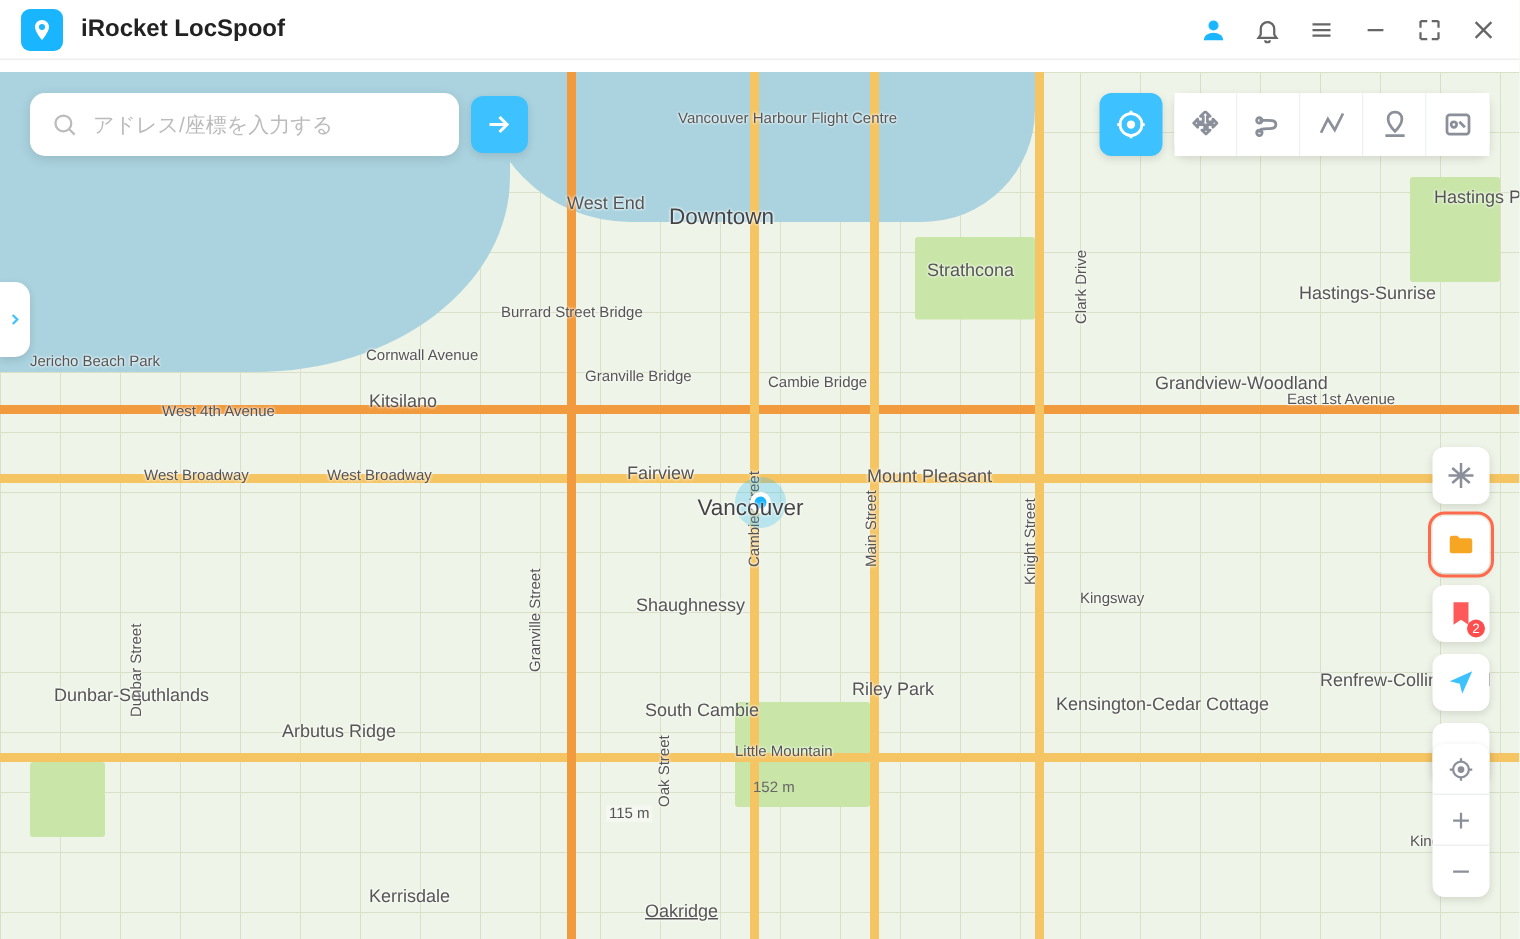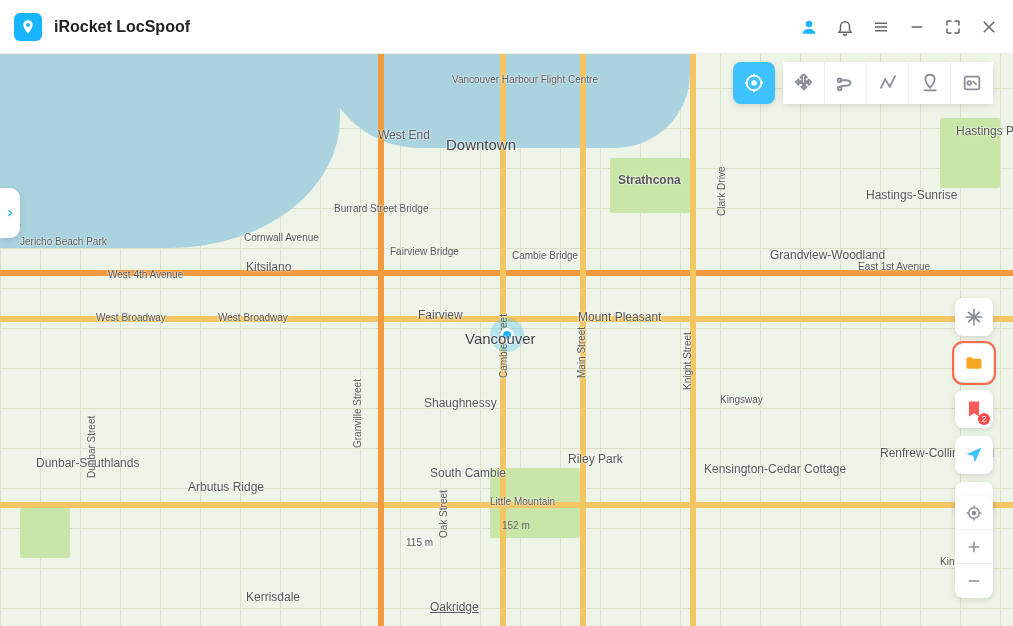"iRocket LocSpoof" .titlebar { height: 54px -> 40px }
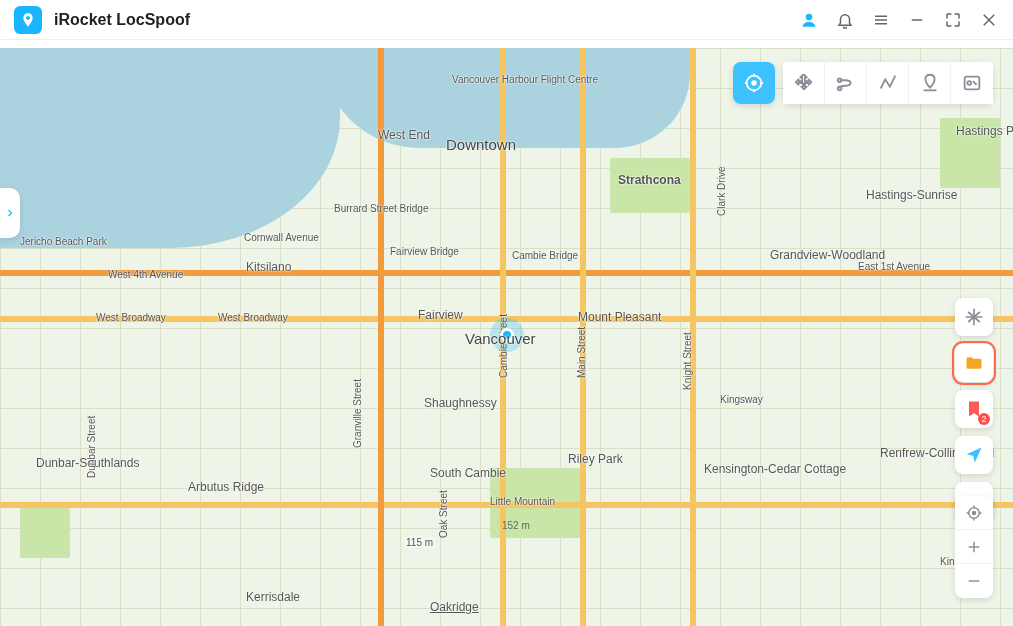"アドレス/座標を入力する" div.searchbar { html: none -> <div> <div> <svg> <circle></circle> <line></line> </svg> <input> </div> <div> <svg> <path></path> </svg> </div> </div> }
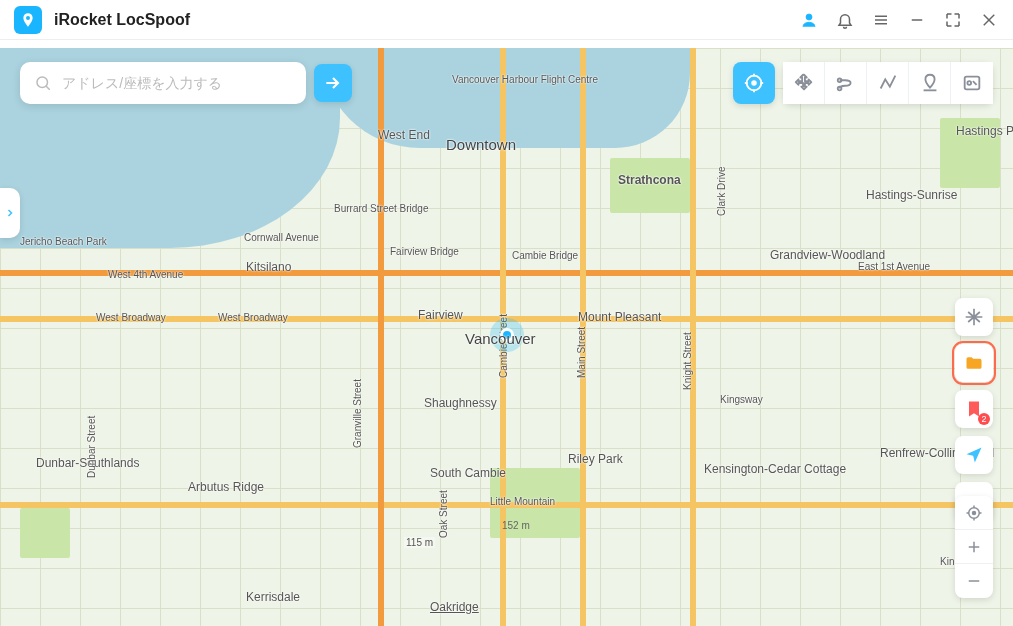"Strathcona" div.map-label { font-weight: bold -> none }
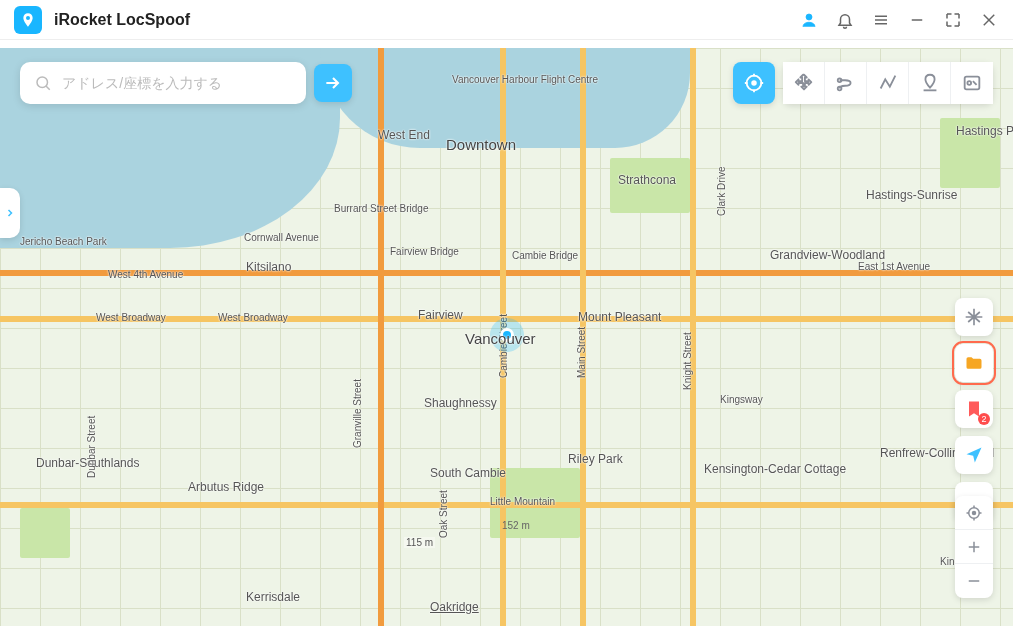"Fairview Bridge" div.map-label { text: Fairview -> Granville }
